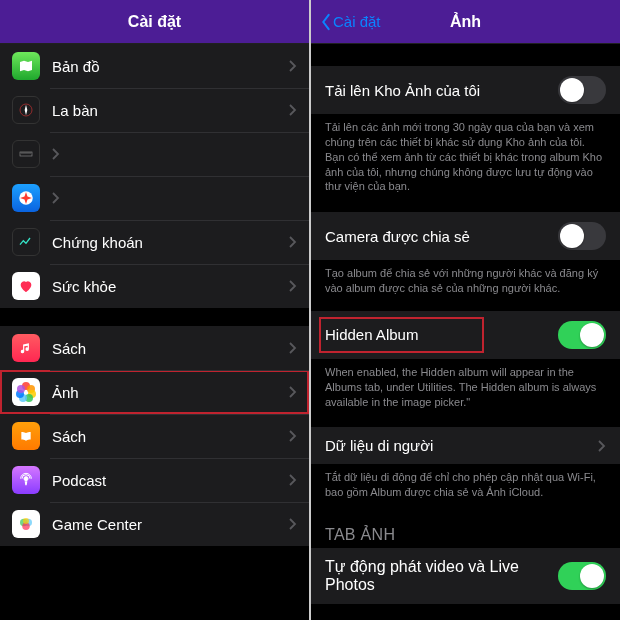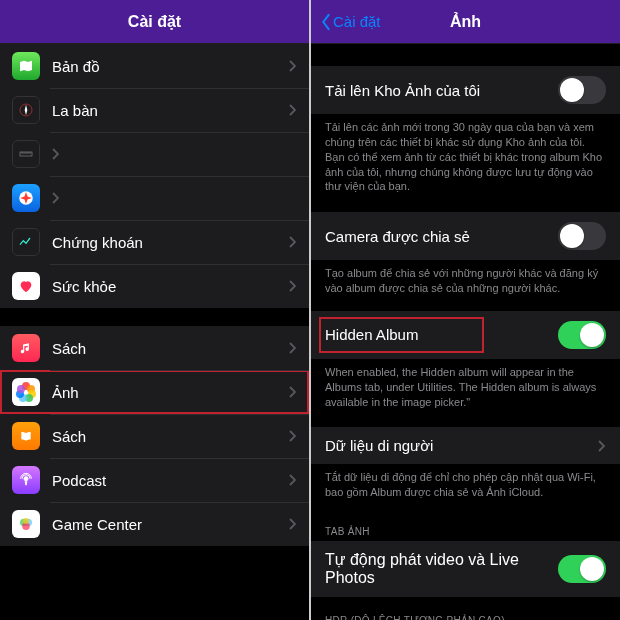"TAB ẢNH" .section-header { font-size: 10px -> 16px }
